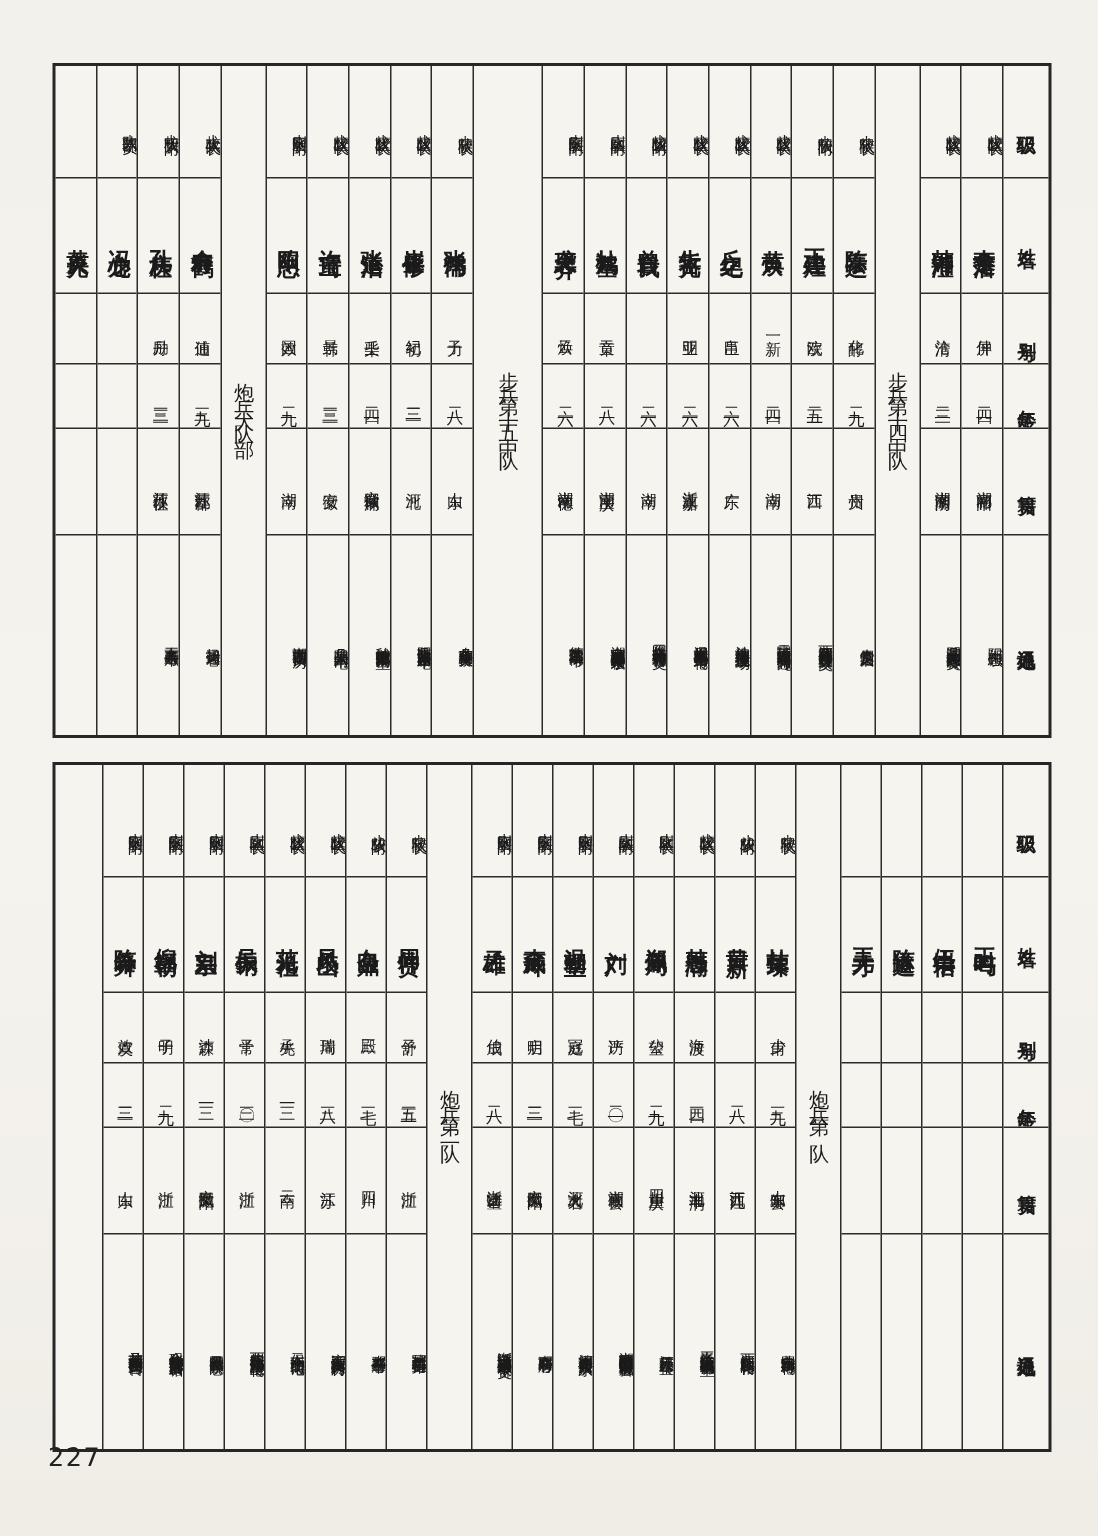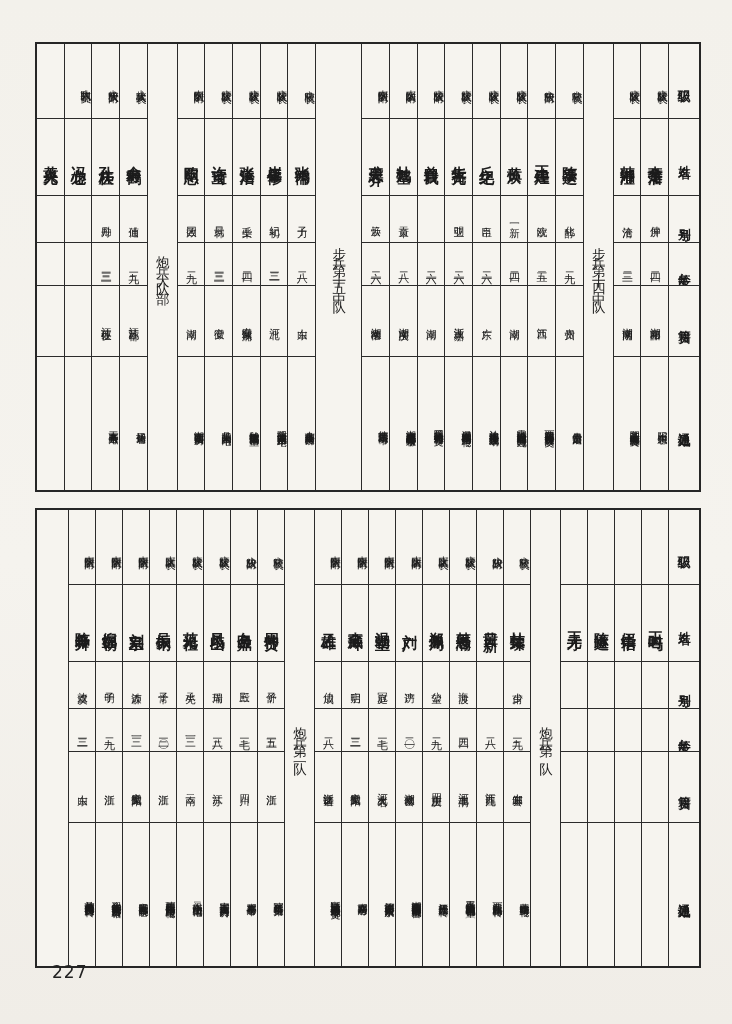"227" .page-number { left: 52px -> 32px }
